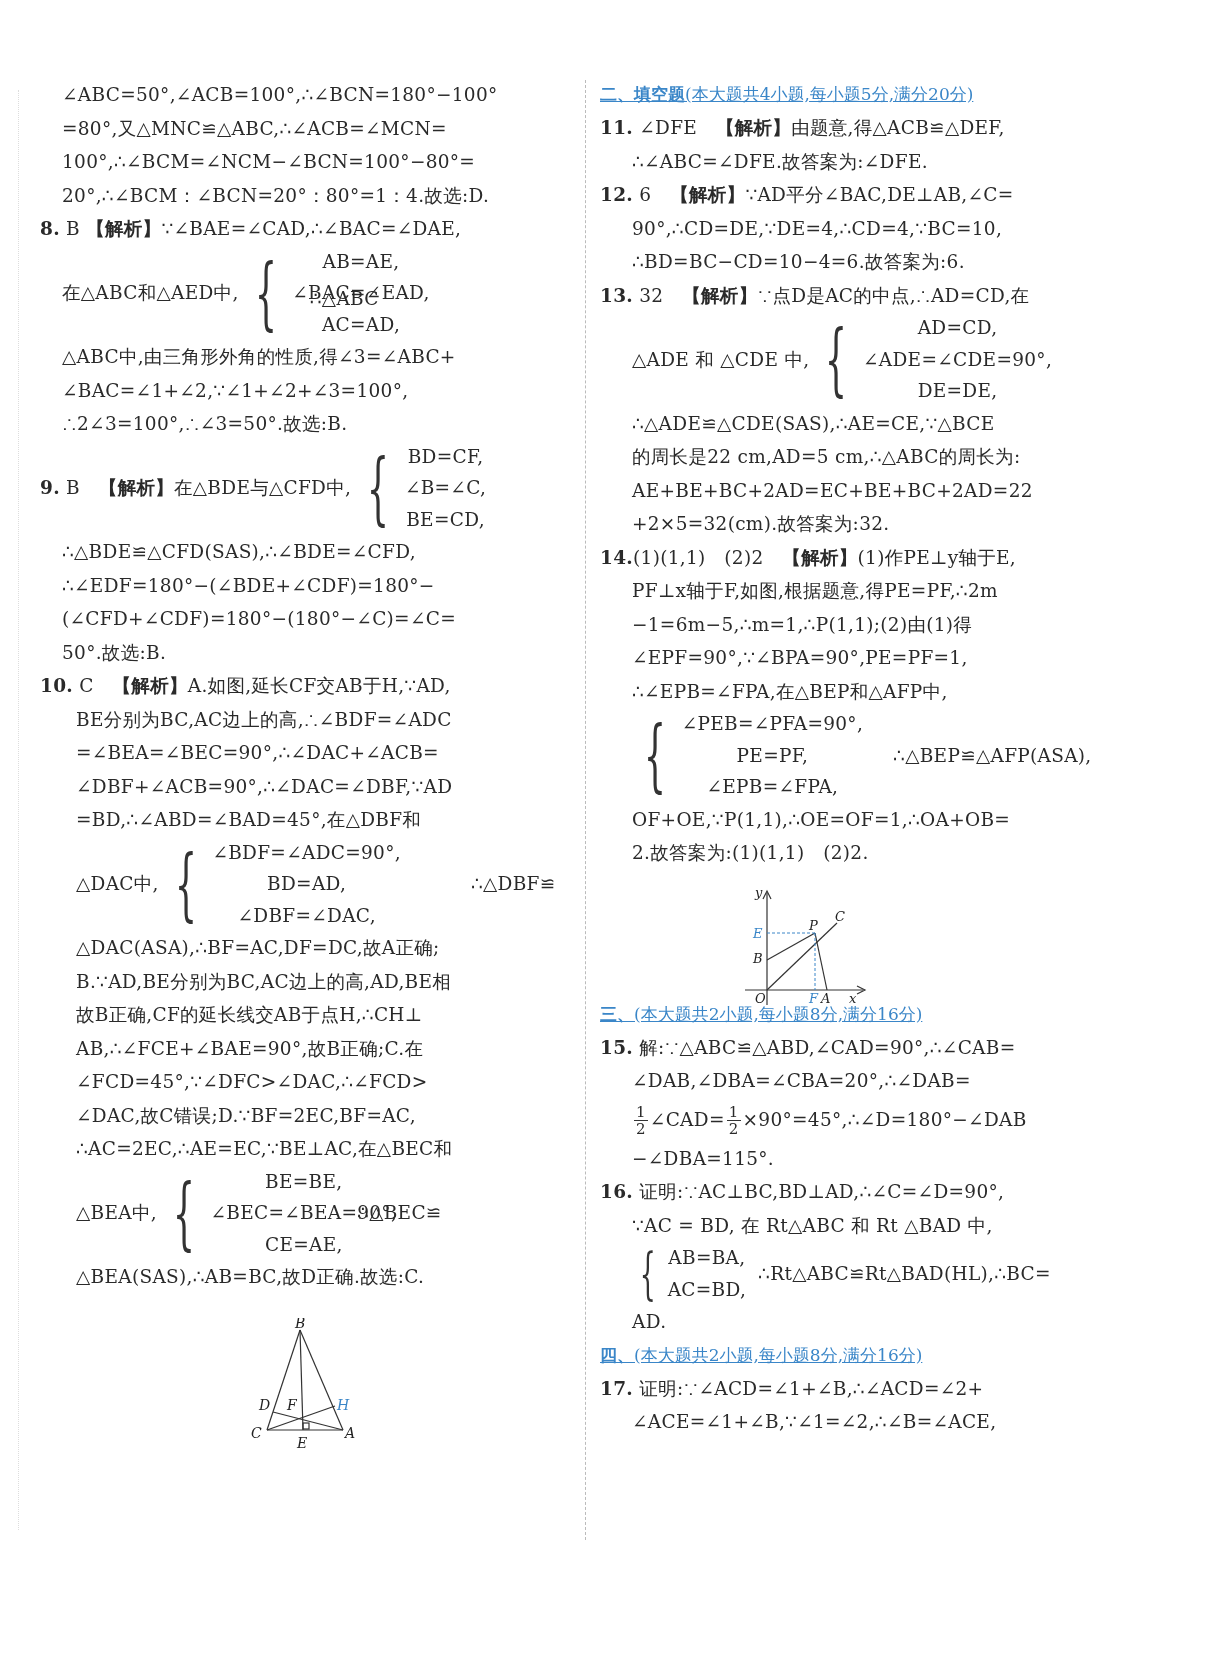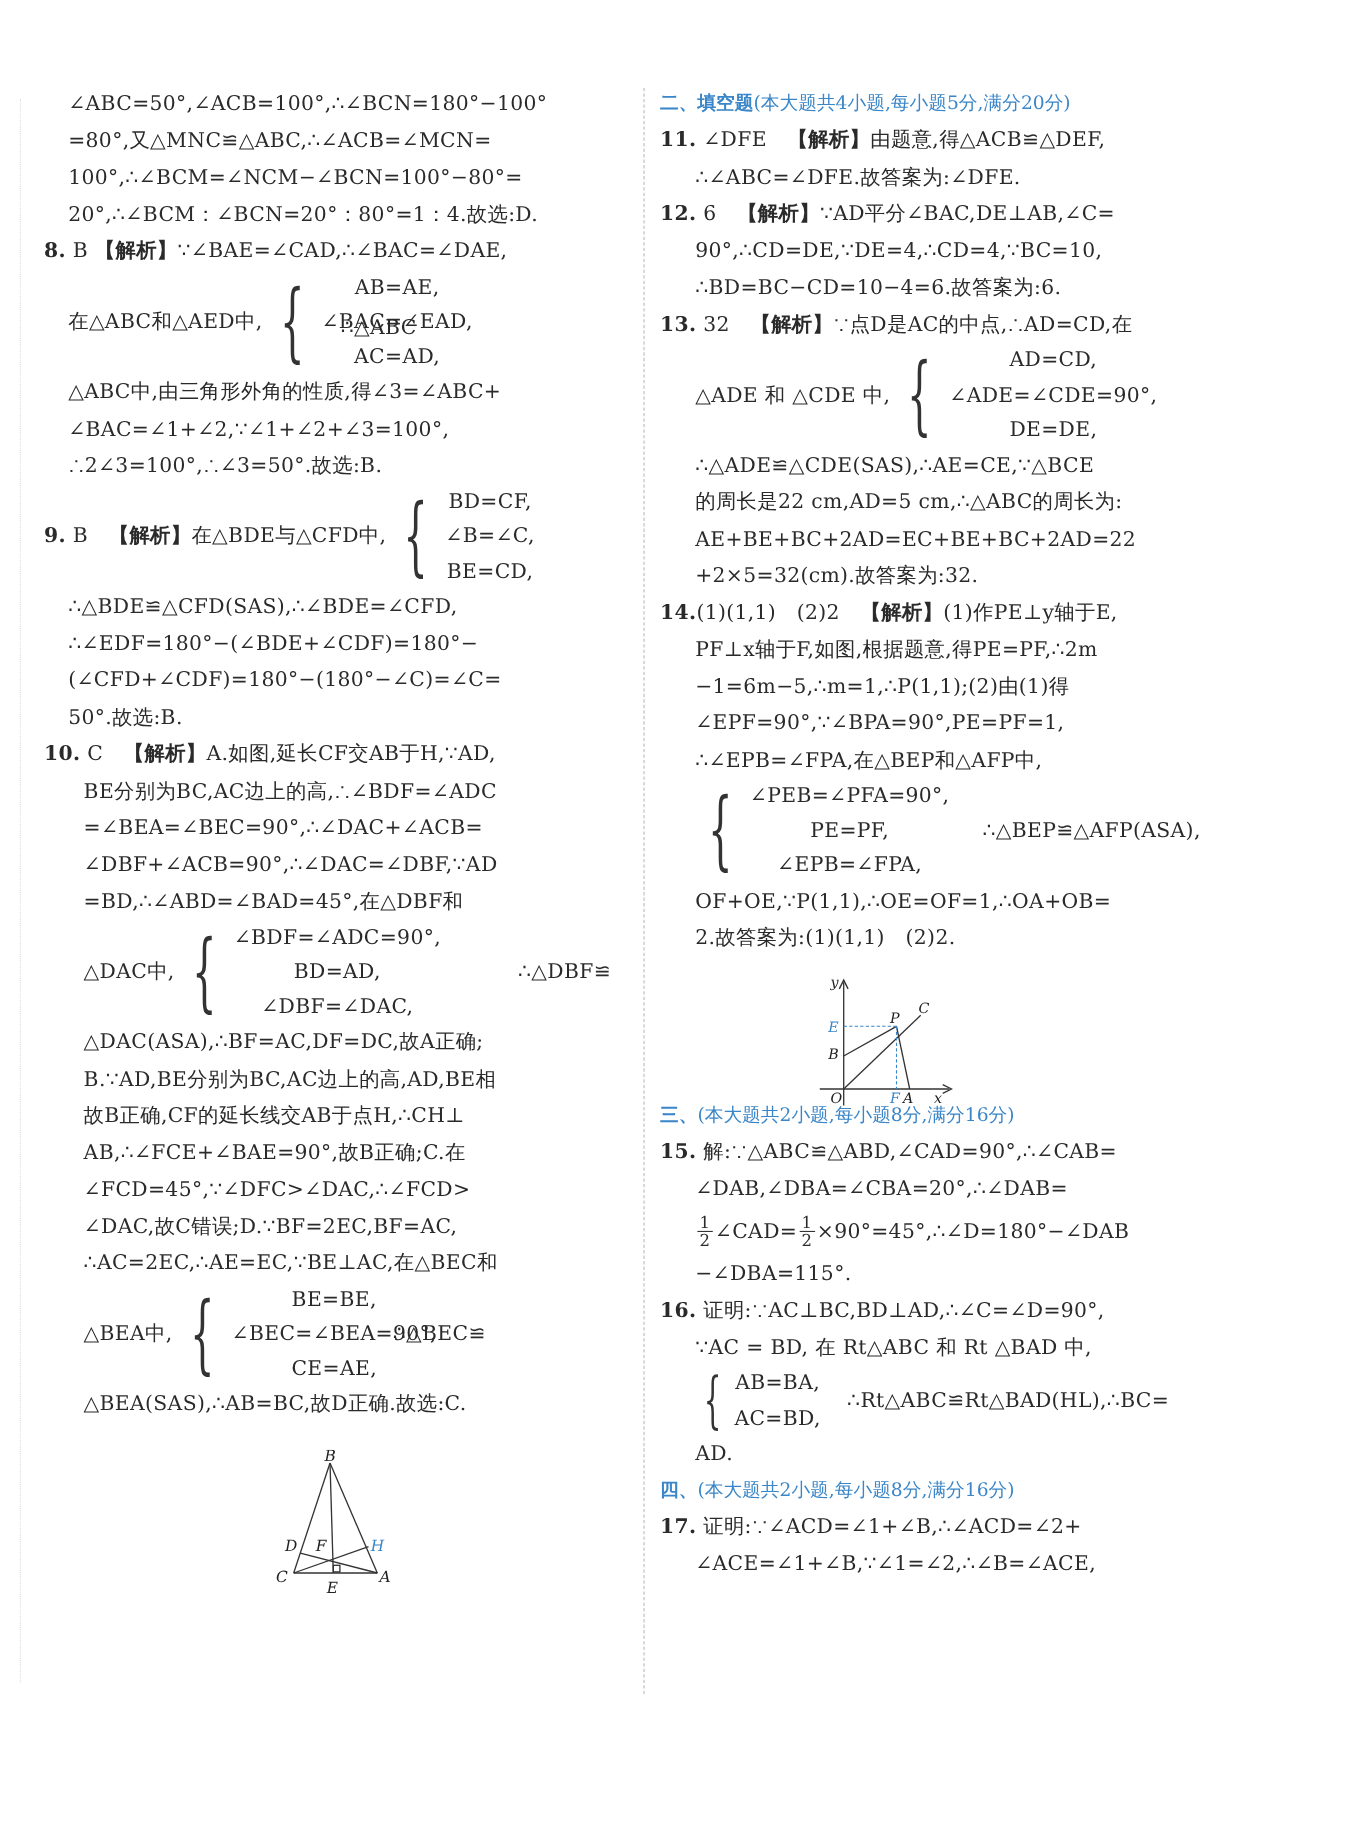"二、填空题(本大题共4小题,每小题5分,满分20分)" .sec { text-decoration: none -> underline }
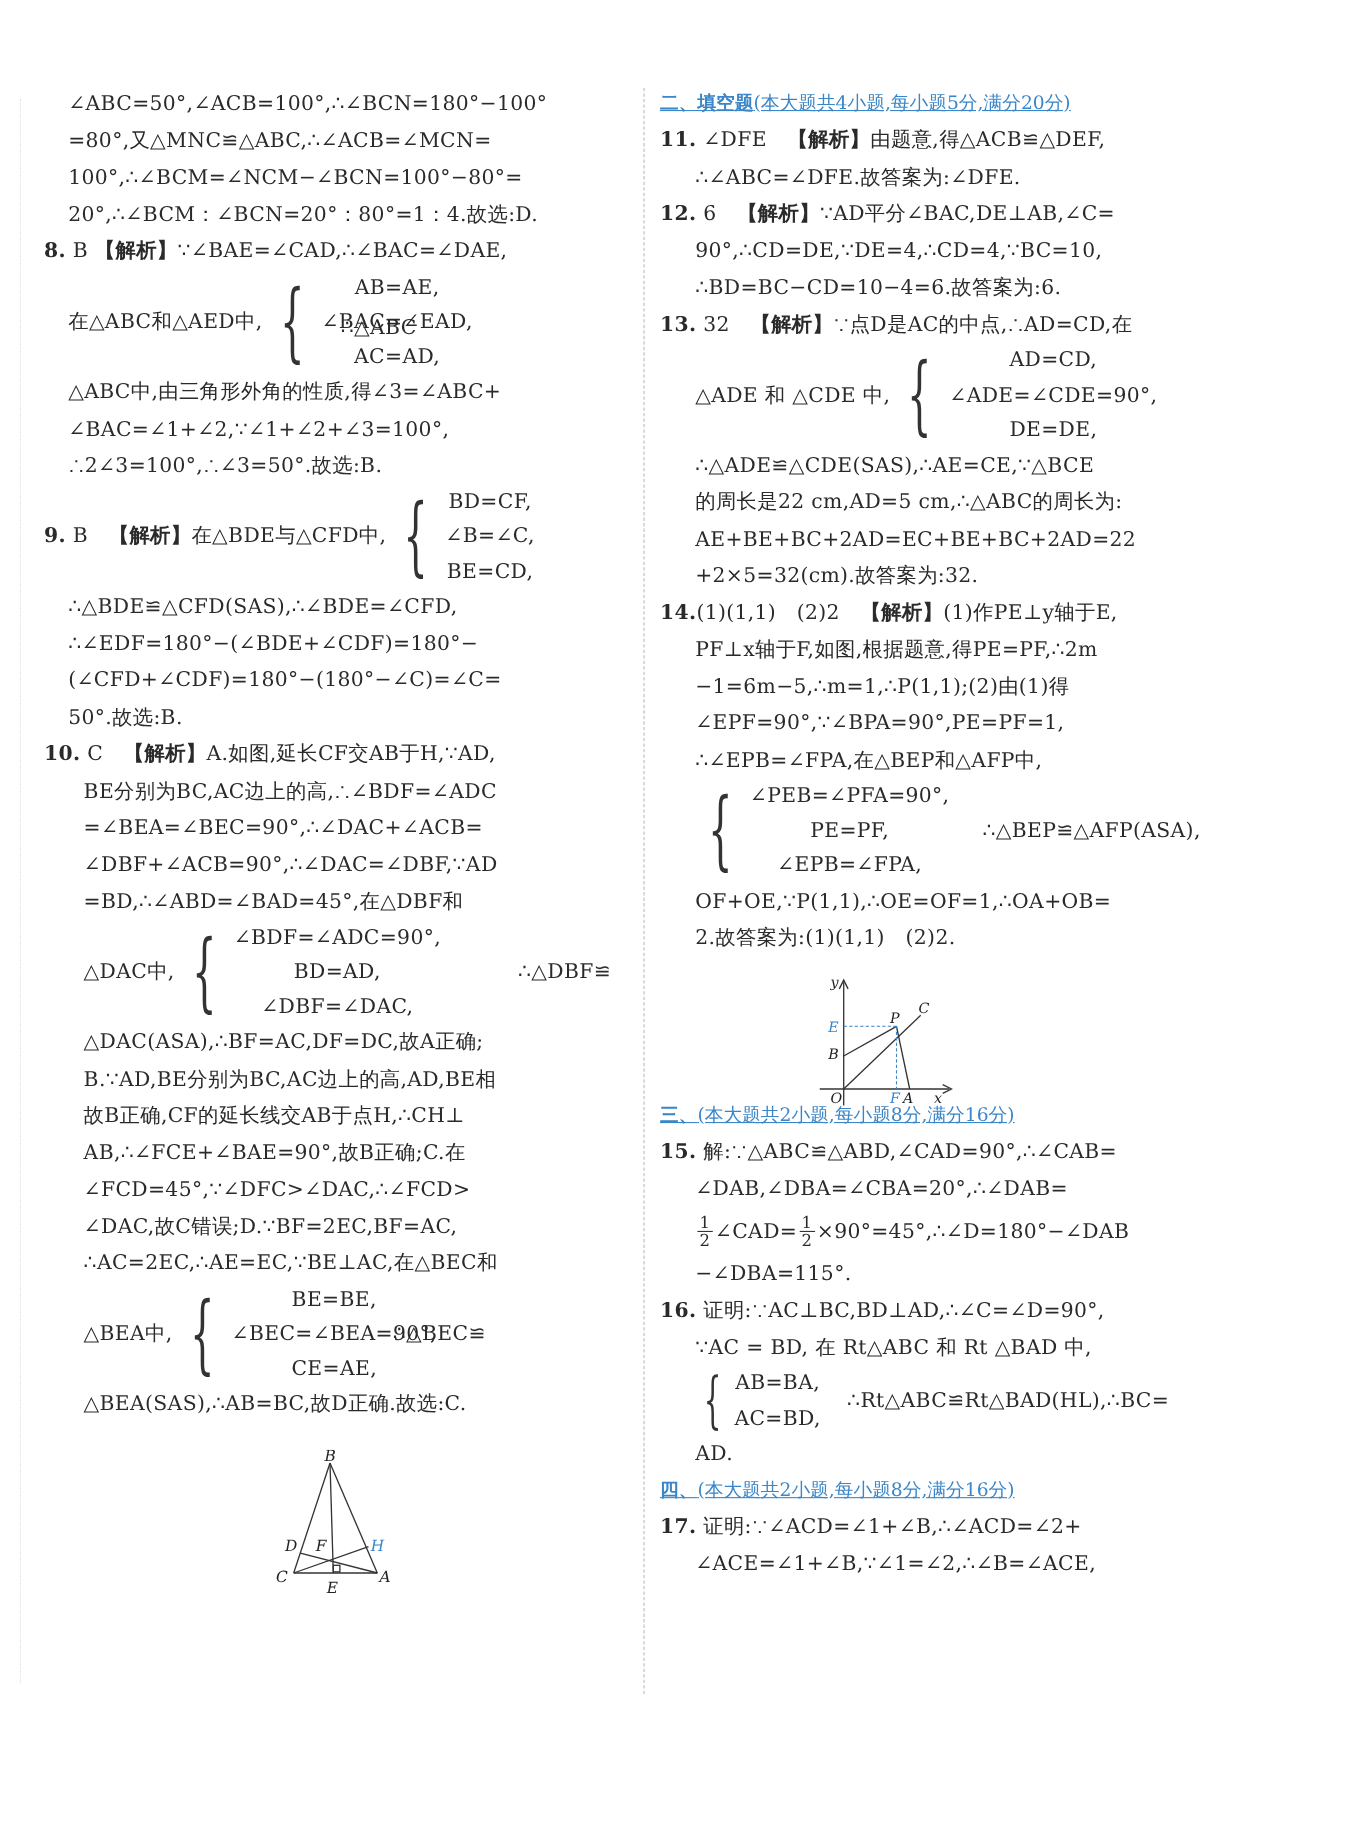"∴Rt△ABC≌Rt△BAD(HL),∴BC=" span.line { margin-left: 24px -> 12px }
